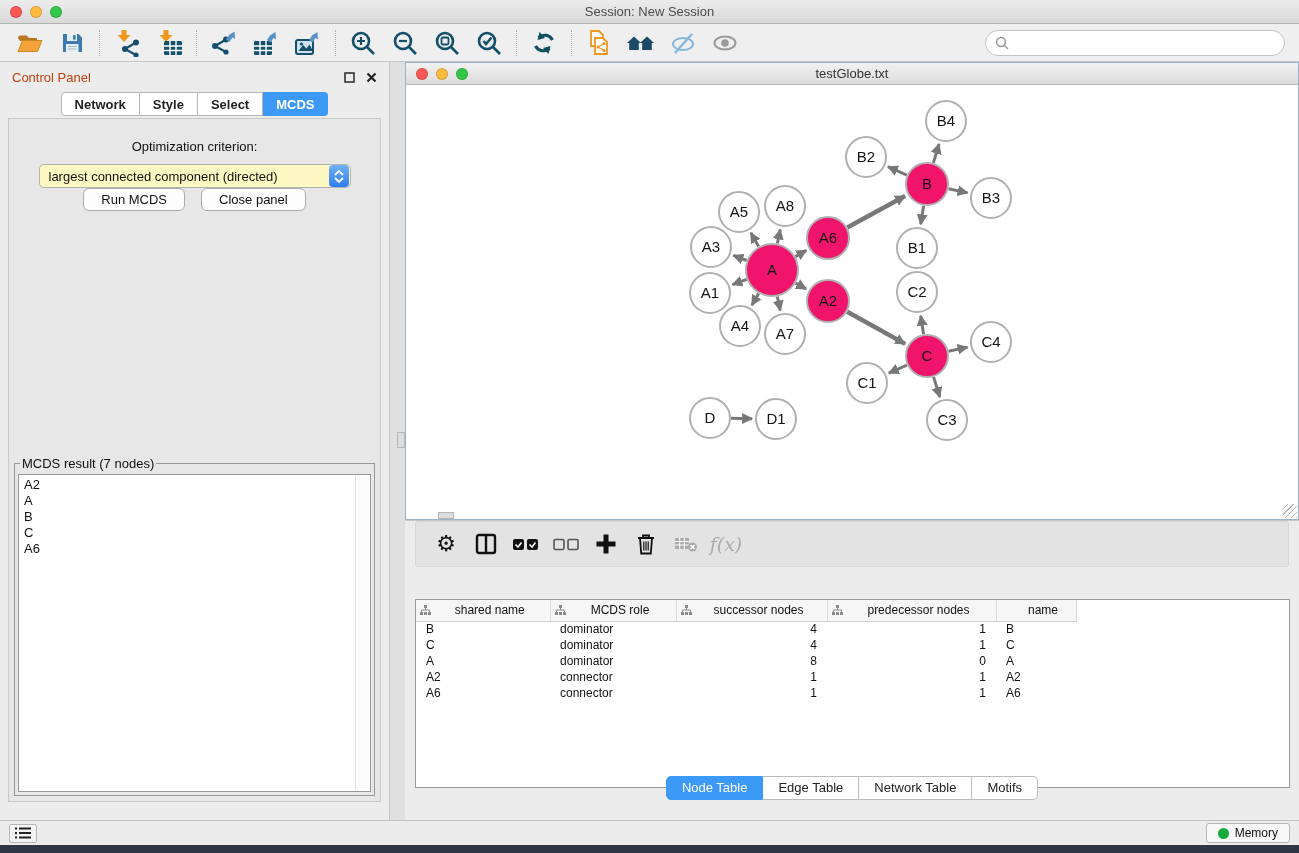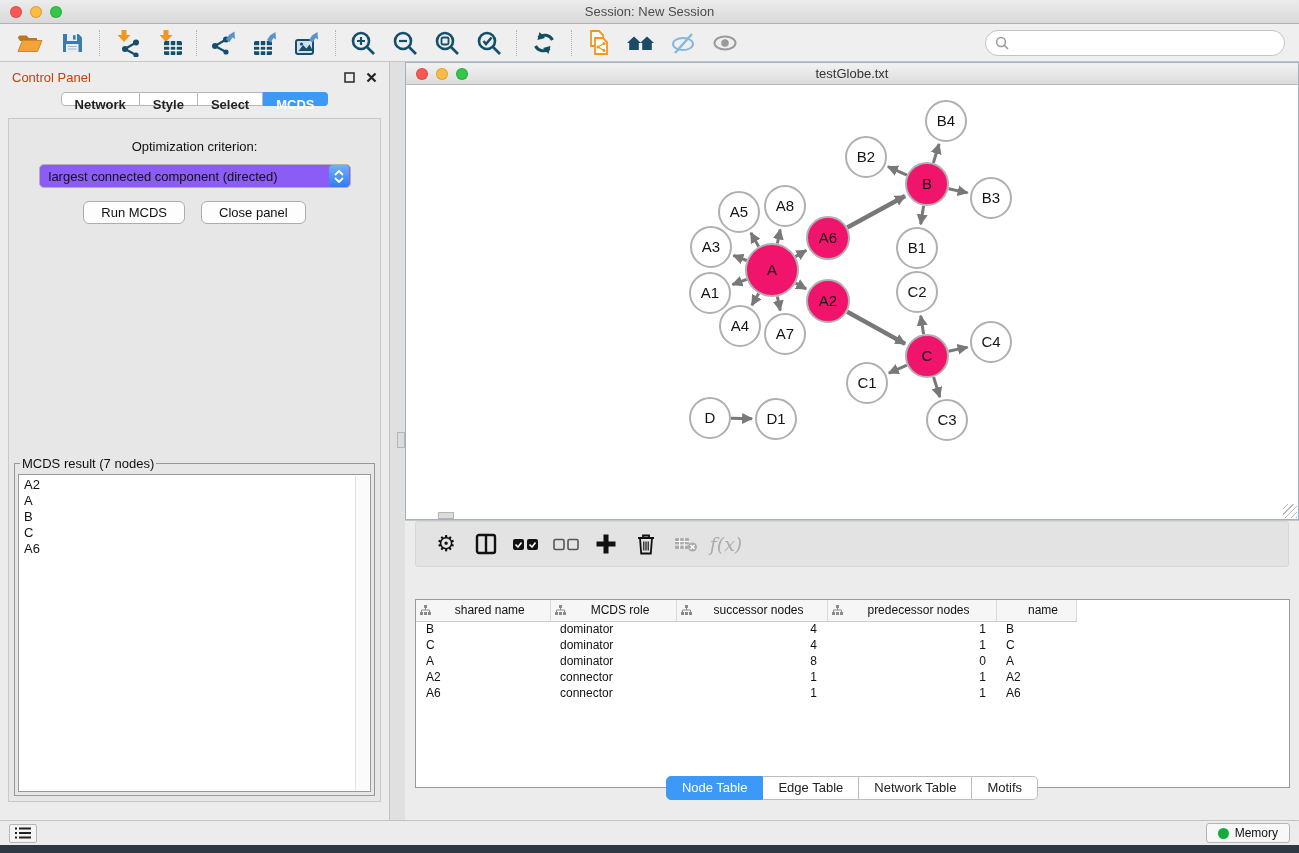"Network" .cp-tabs { height: 14px -> 24px }
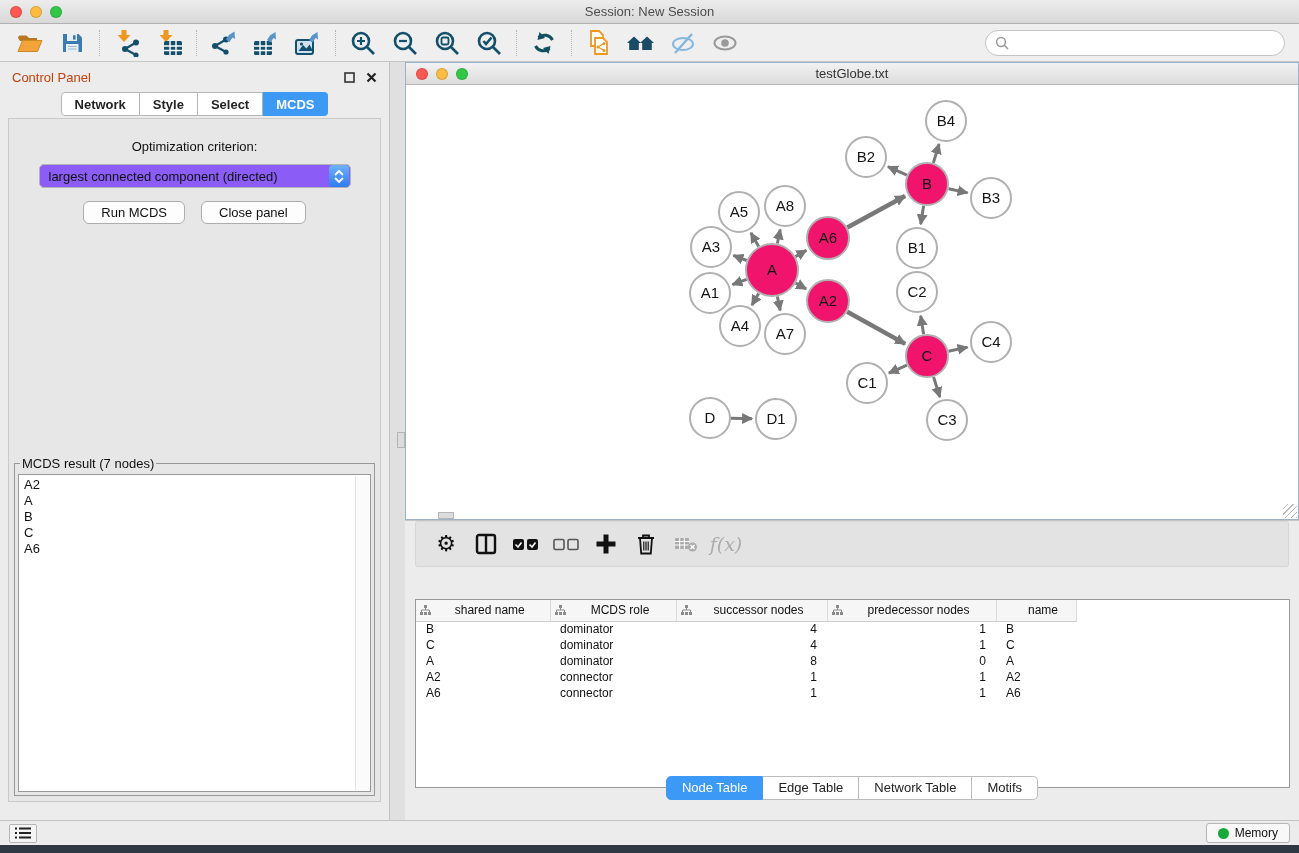"largest connected component (directed)" .dropdown { background: #8b5cf6 -> #fef9c3 }
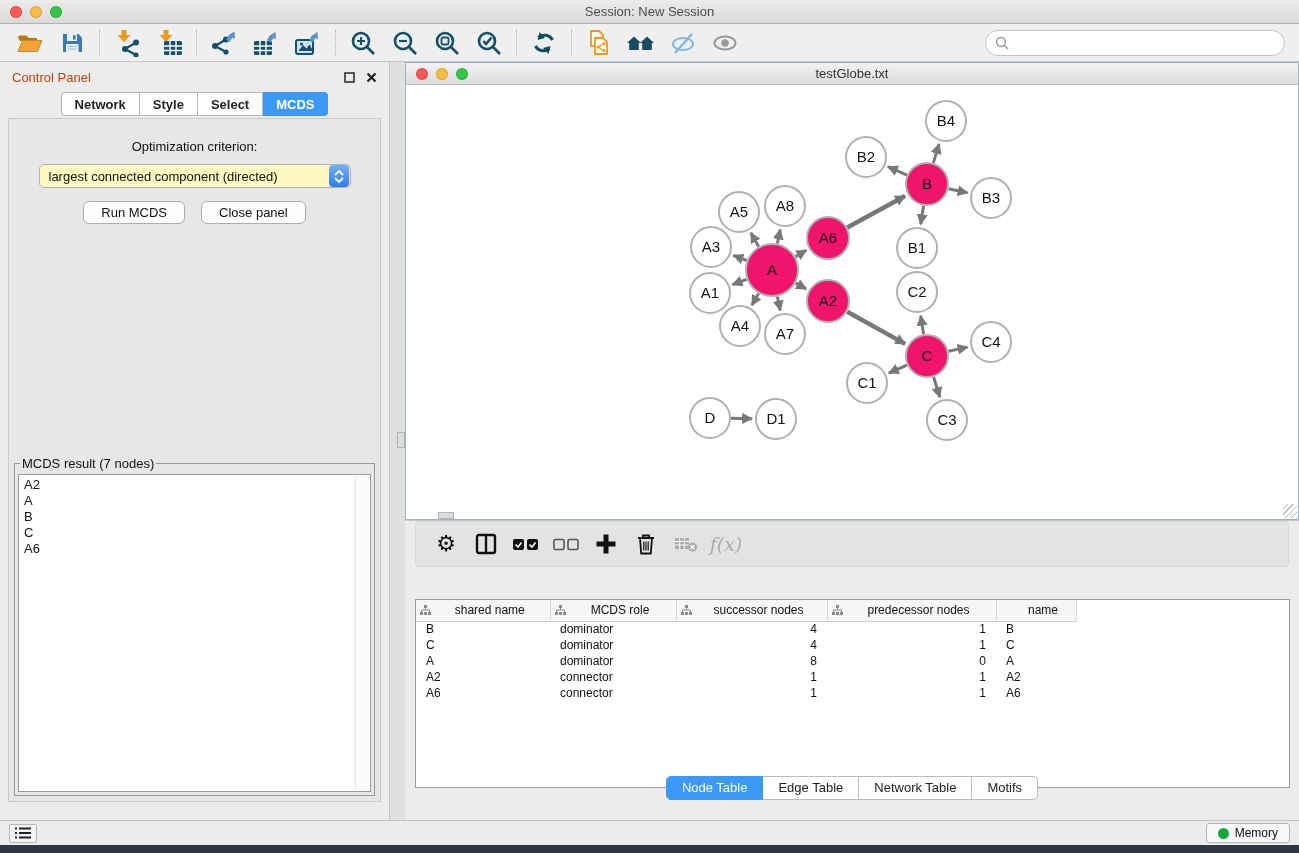"Run MCDS" .btn-row { margin-top: 13px -> none }
